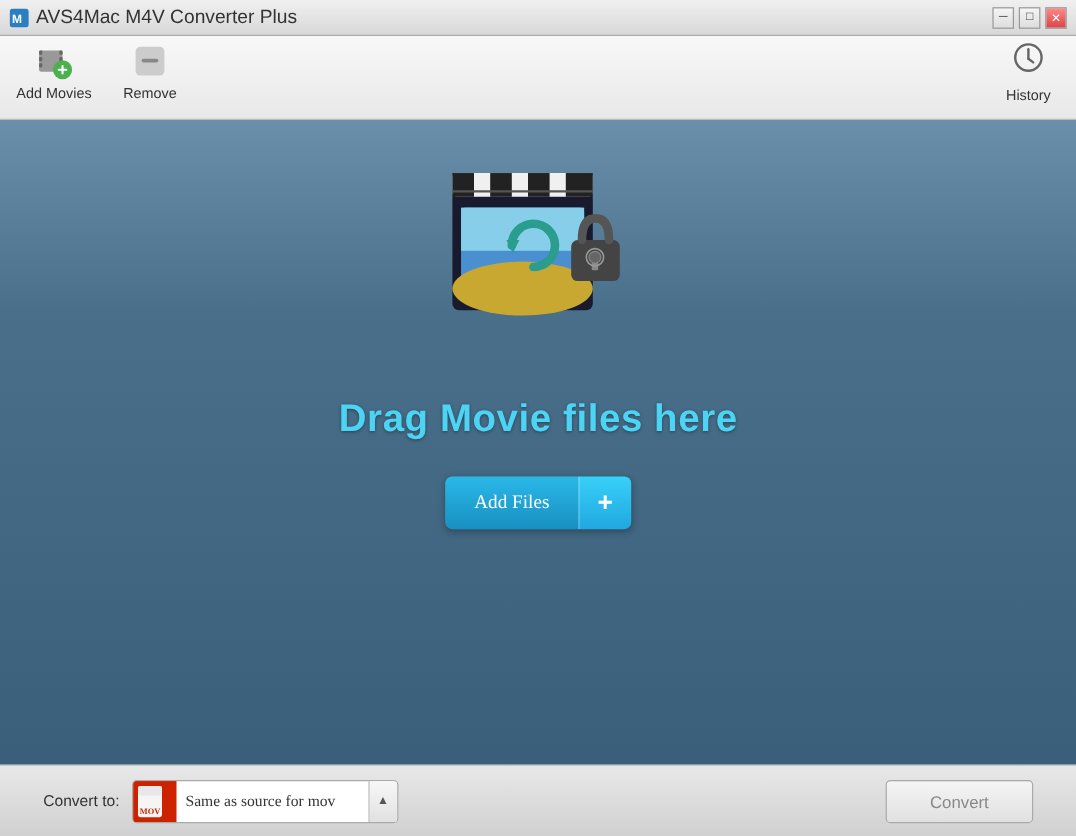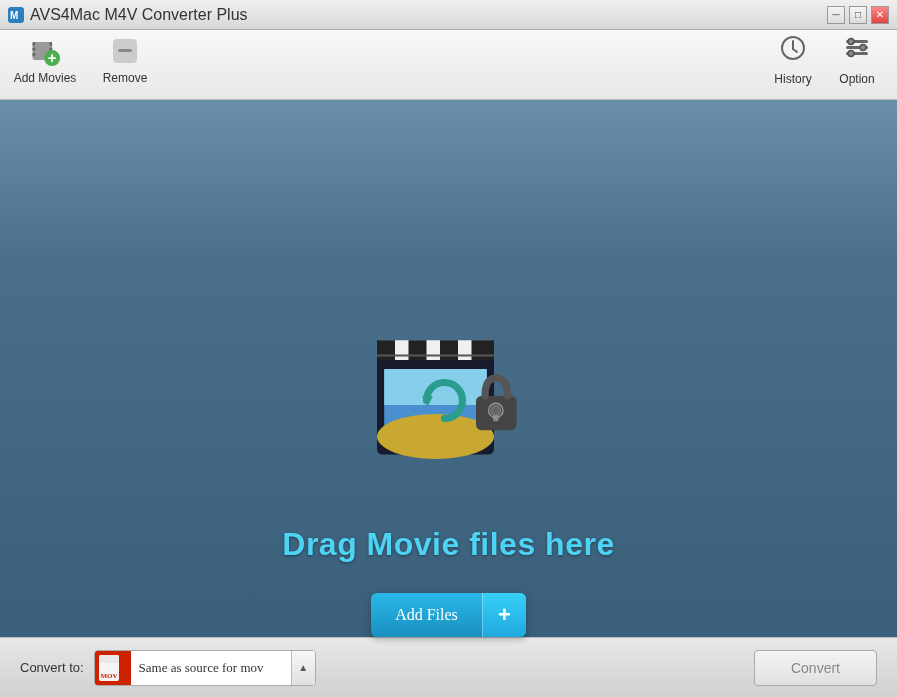"Option" div.toolbar-right-btn { html: <div> <span> <svg> <rect></rect> <rect></rect> <rect></rect> <circle></circle> <circle></circle> <circle></circle> </svg> </span> <span>Option</span> </div> -> none }
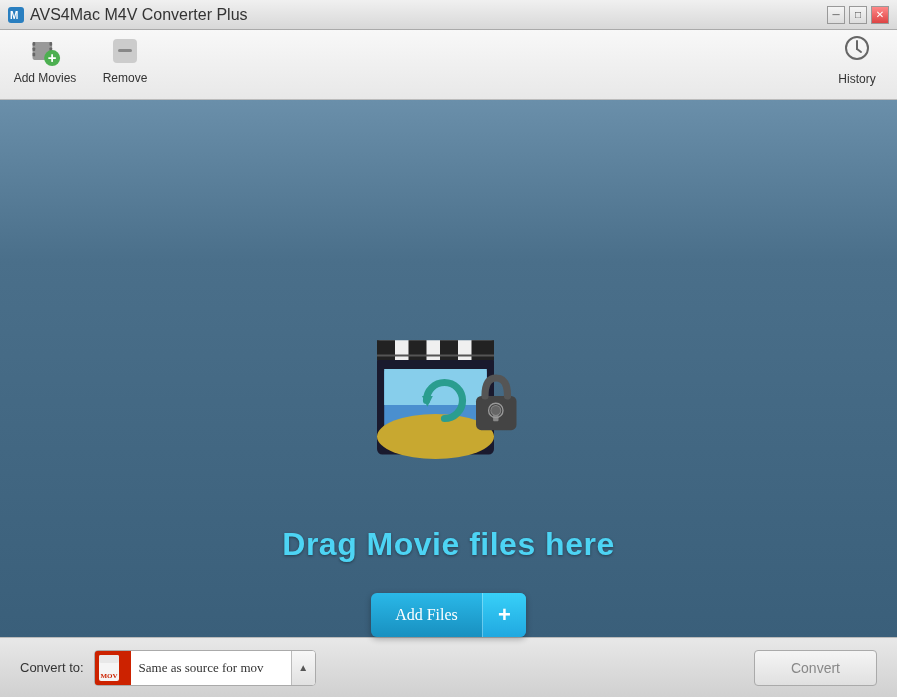"Drag Movie files here" #main-content { justify-content: flex-end -> flex-start }
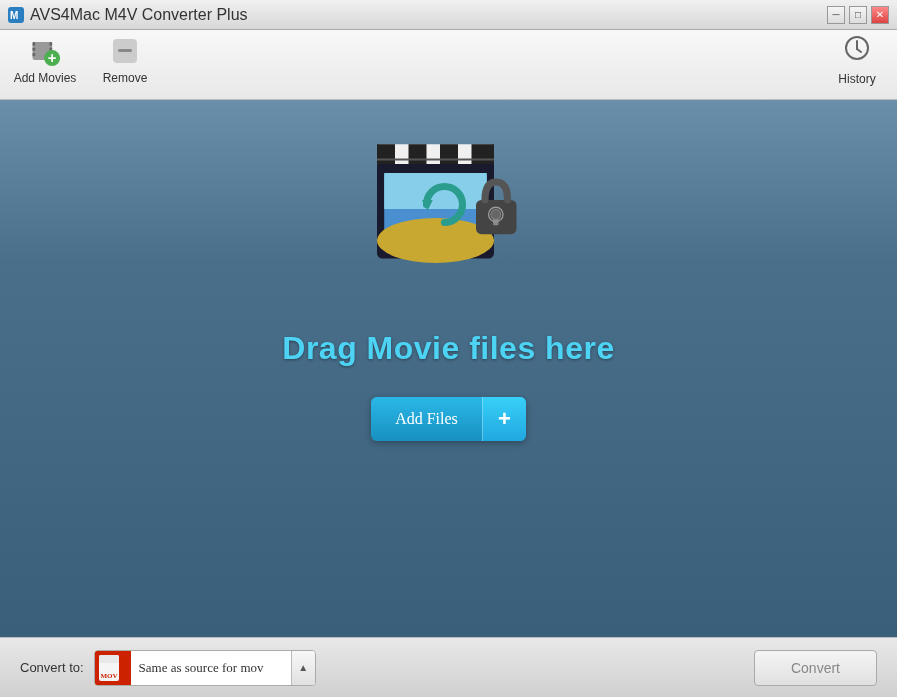"Convert to:" #bottom-bar { padding: 0 20px -> 0 36px }
